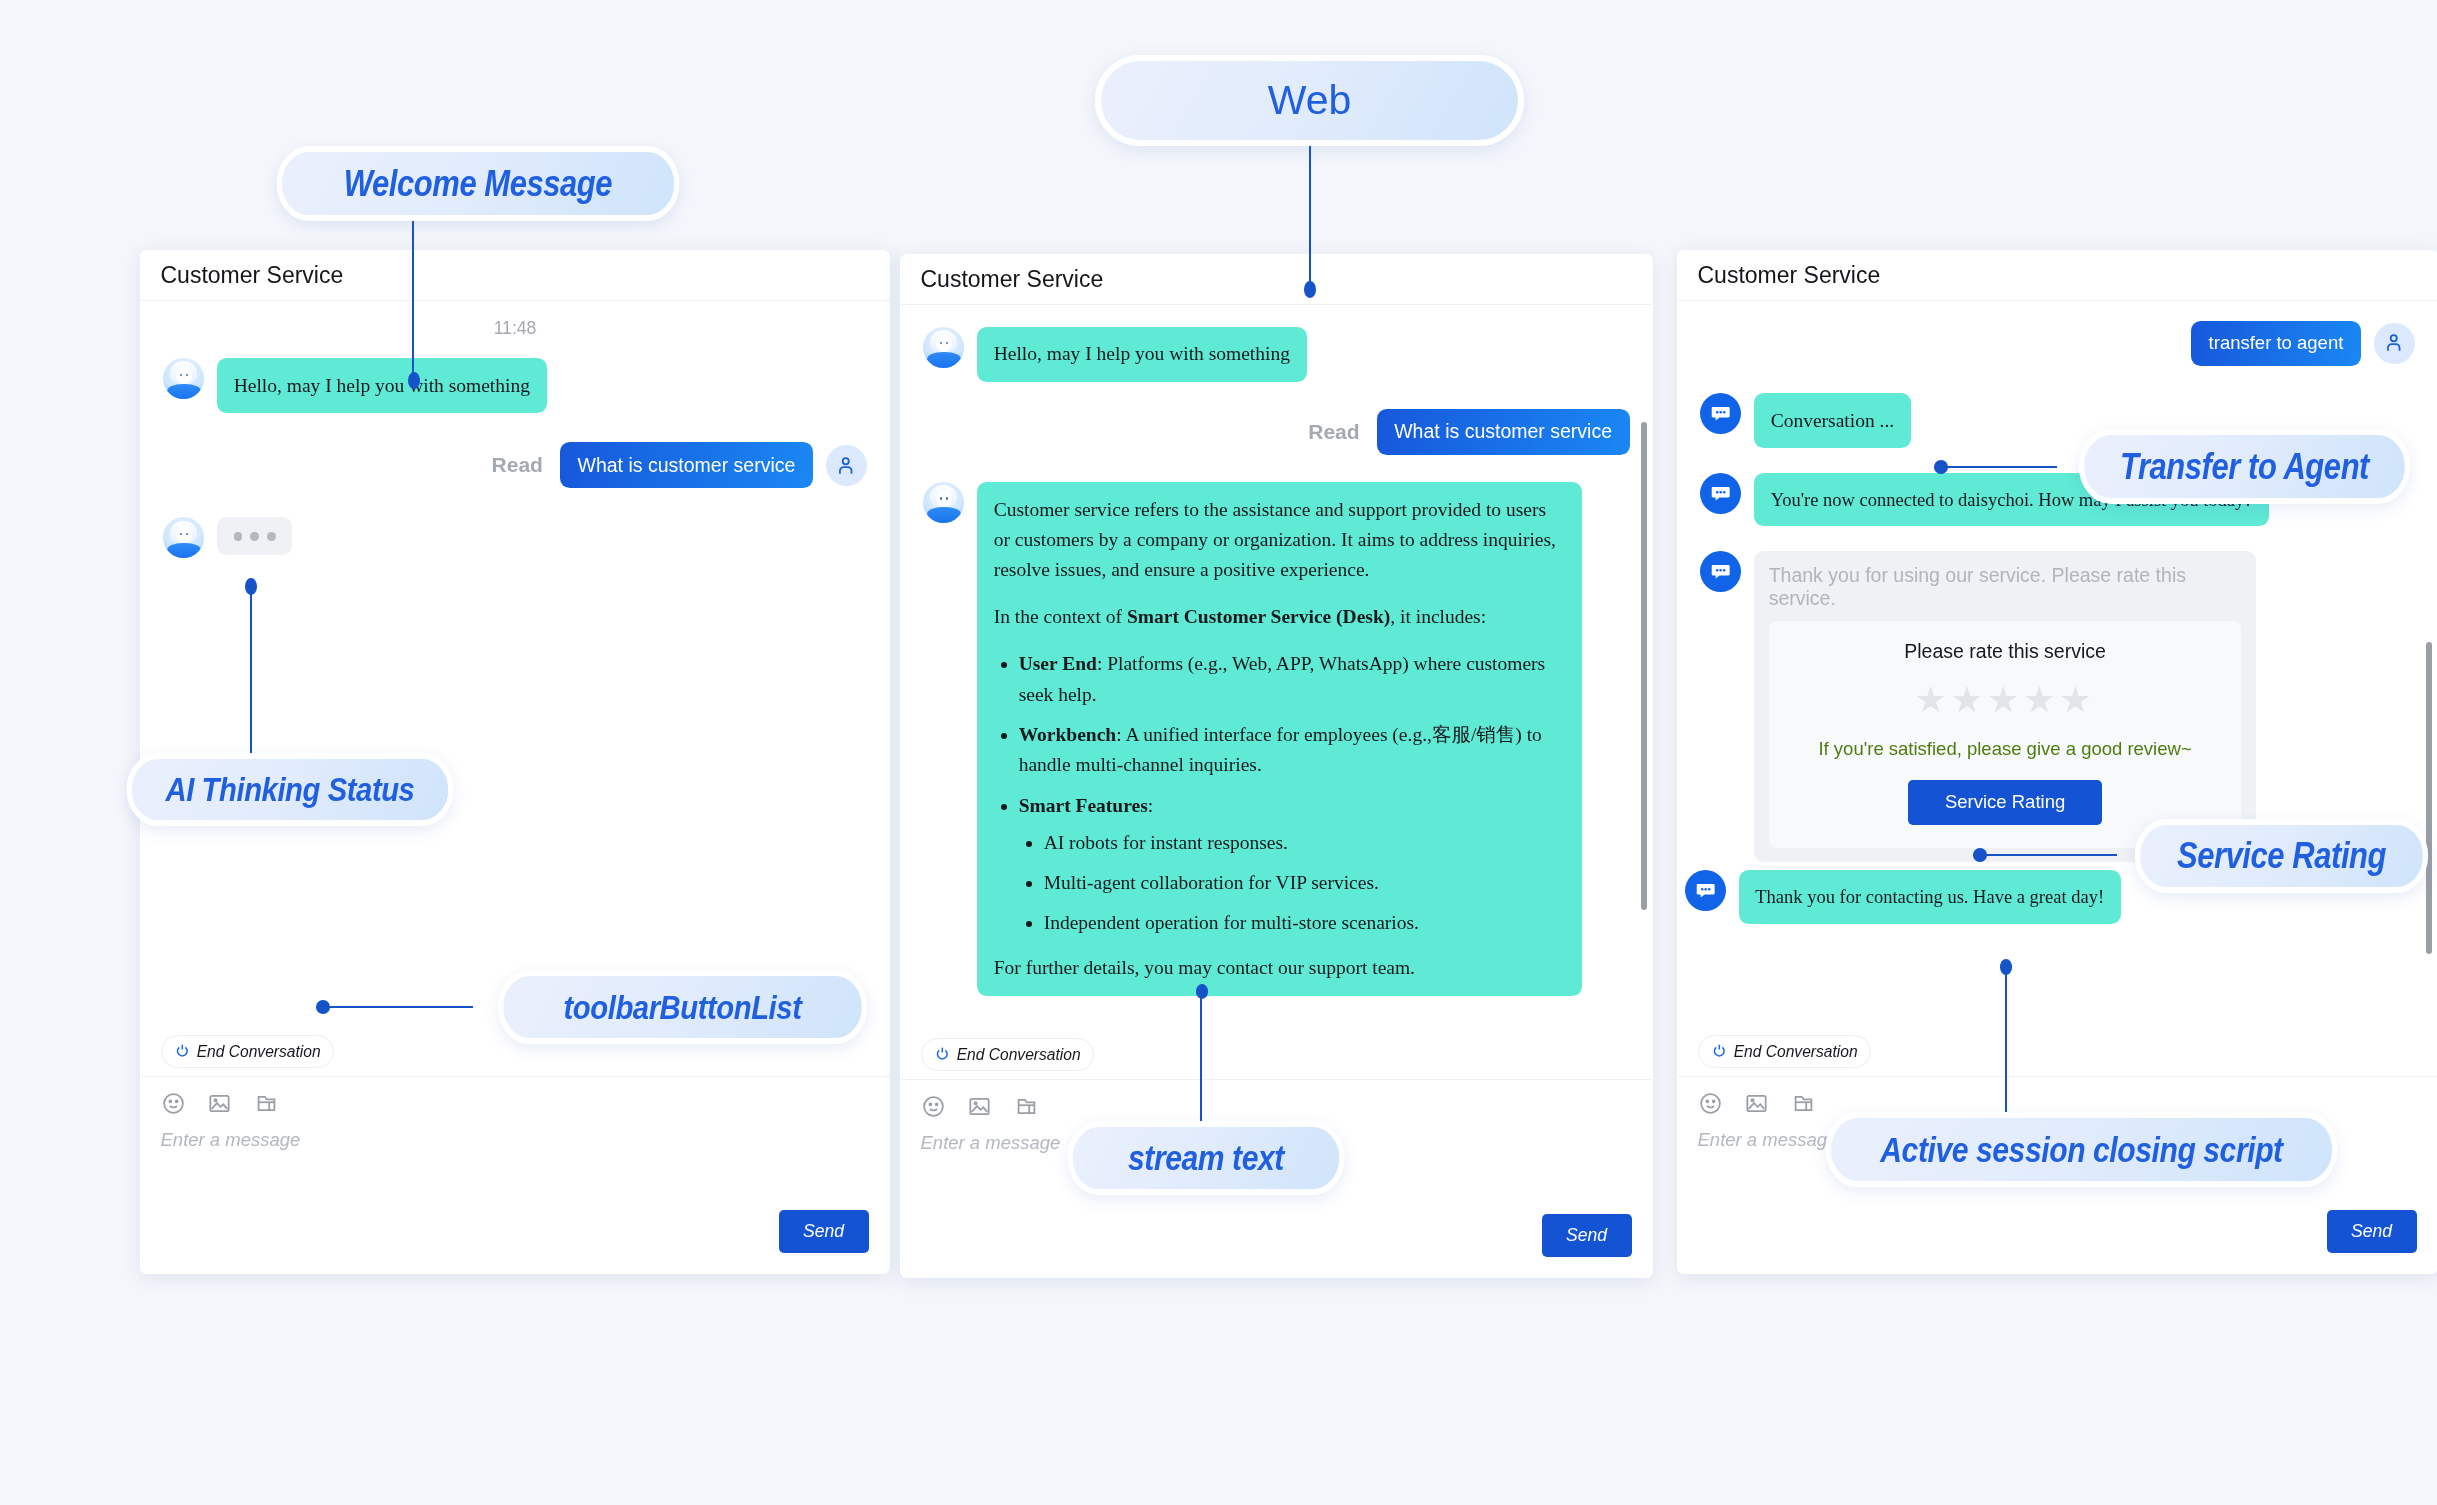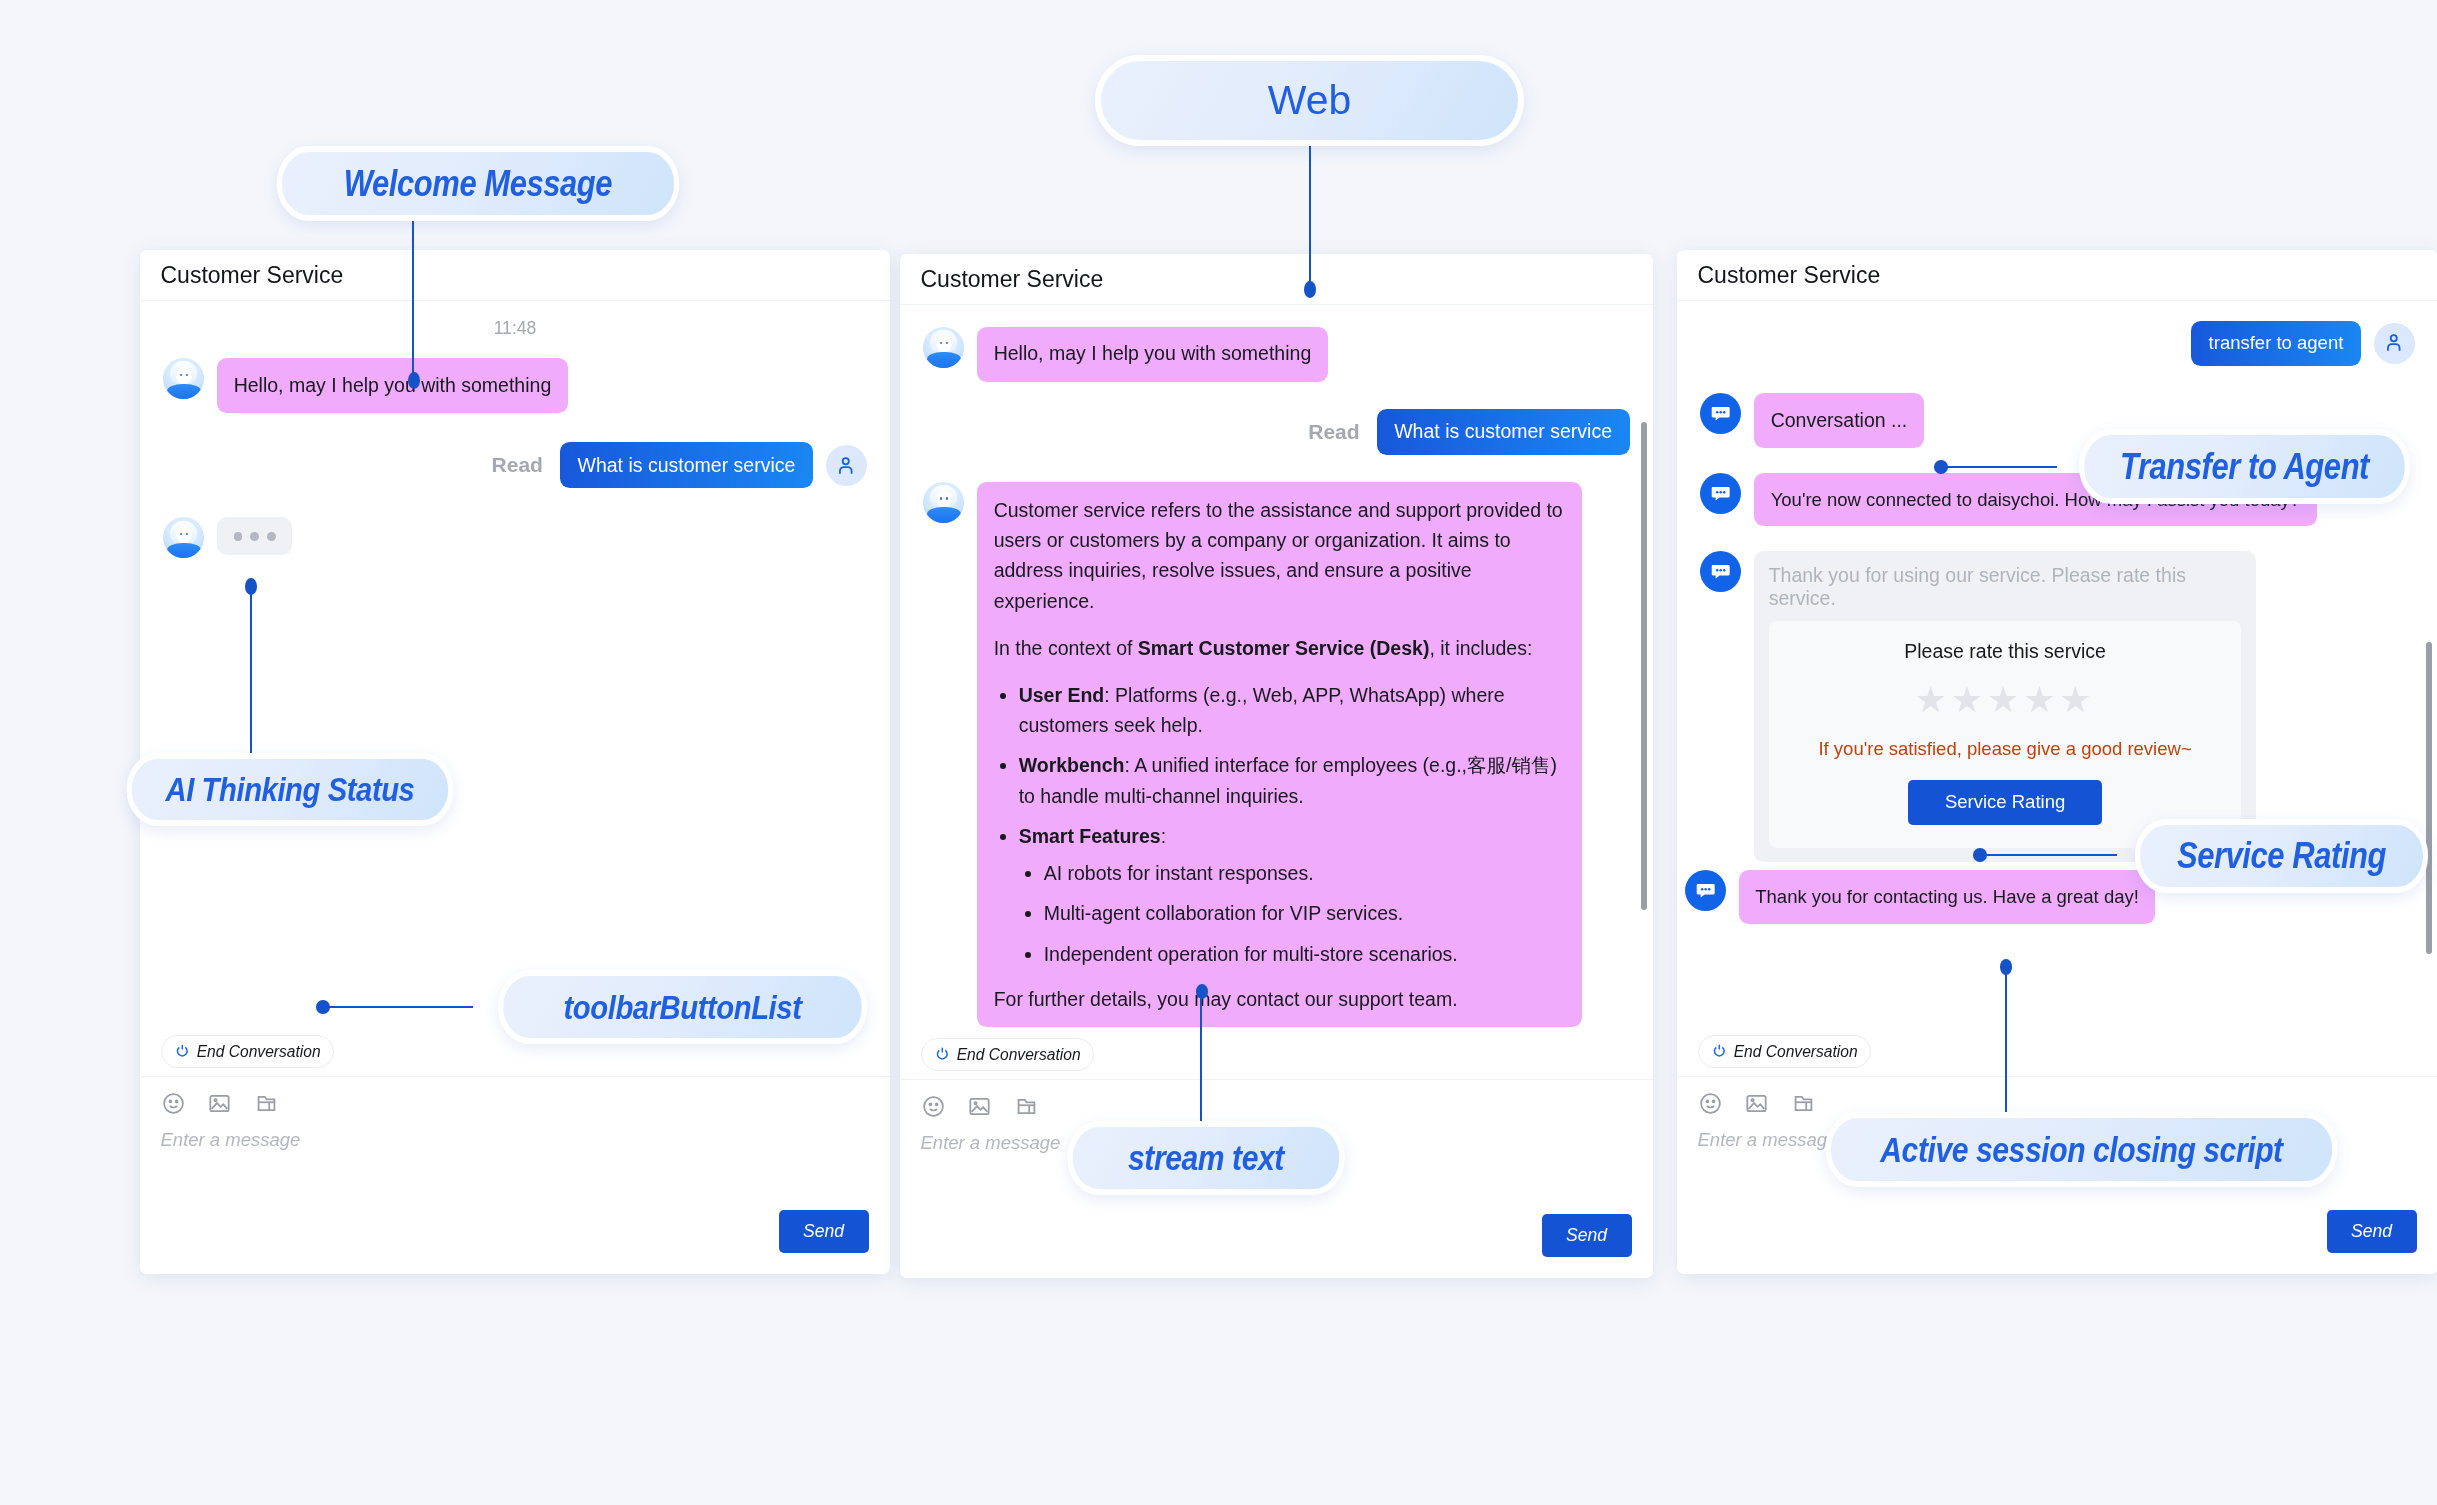"Hello, may I help you" .bubble-in { background: #f0abfc -> #5eead4; font-family: none -> Liberation Serif, serif }
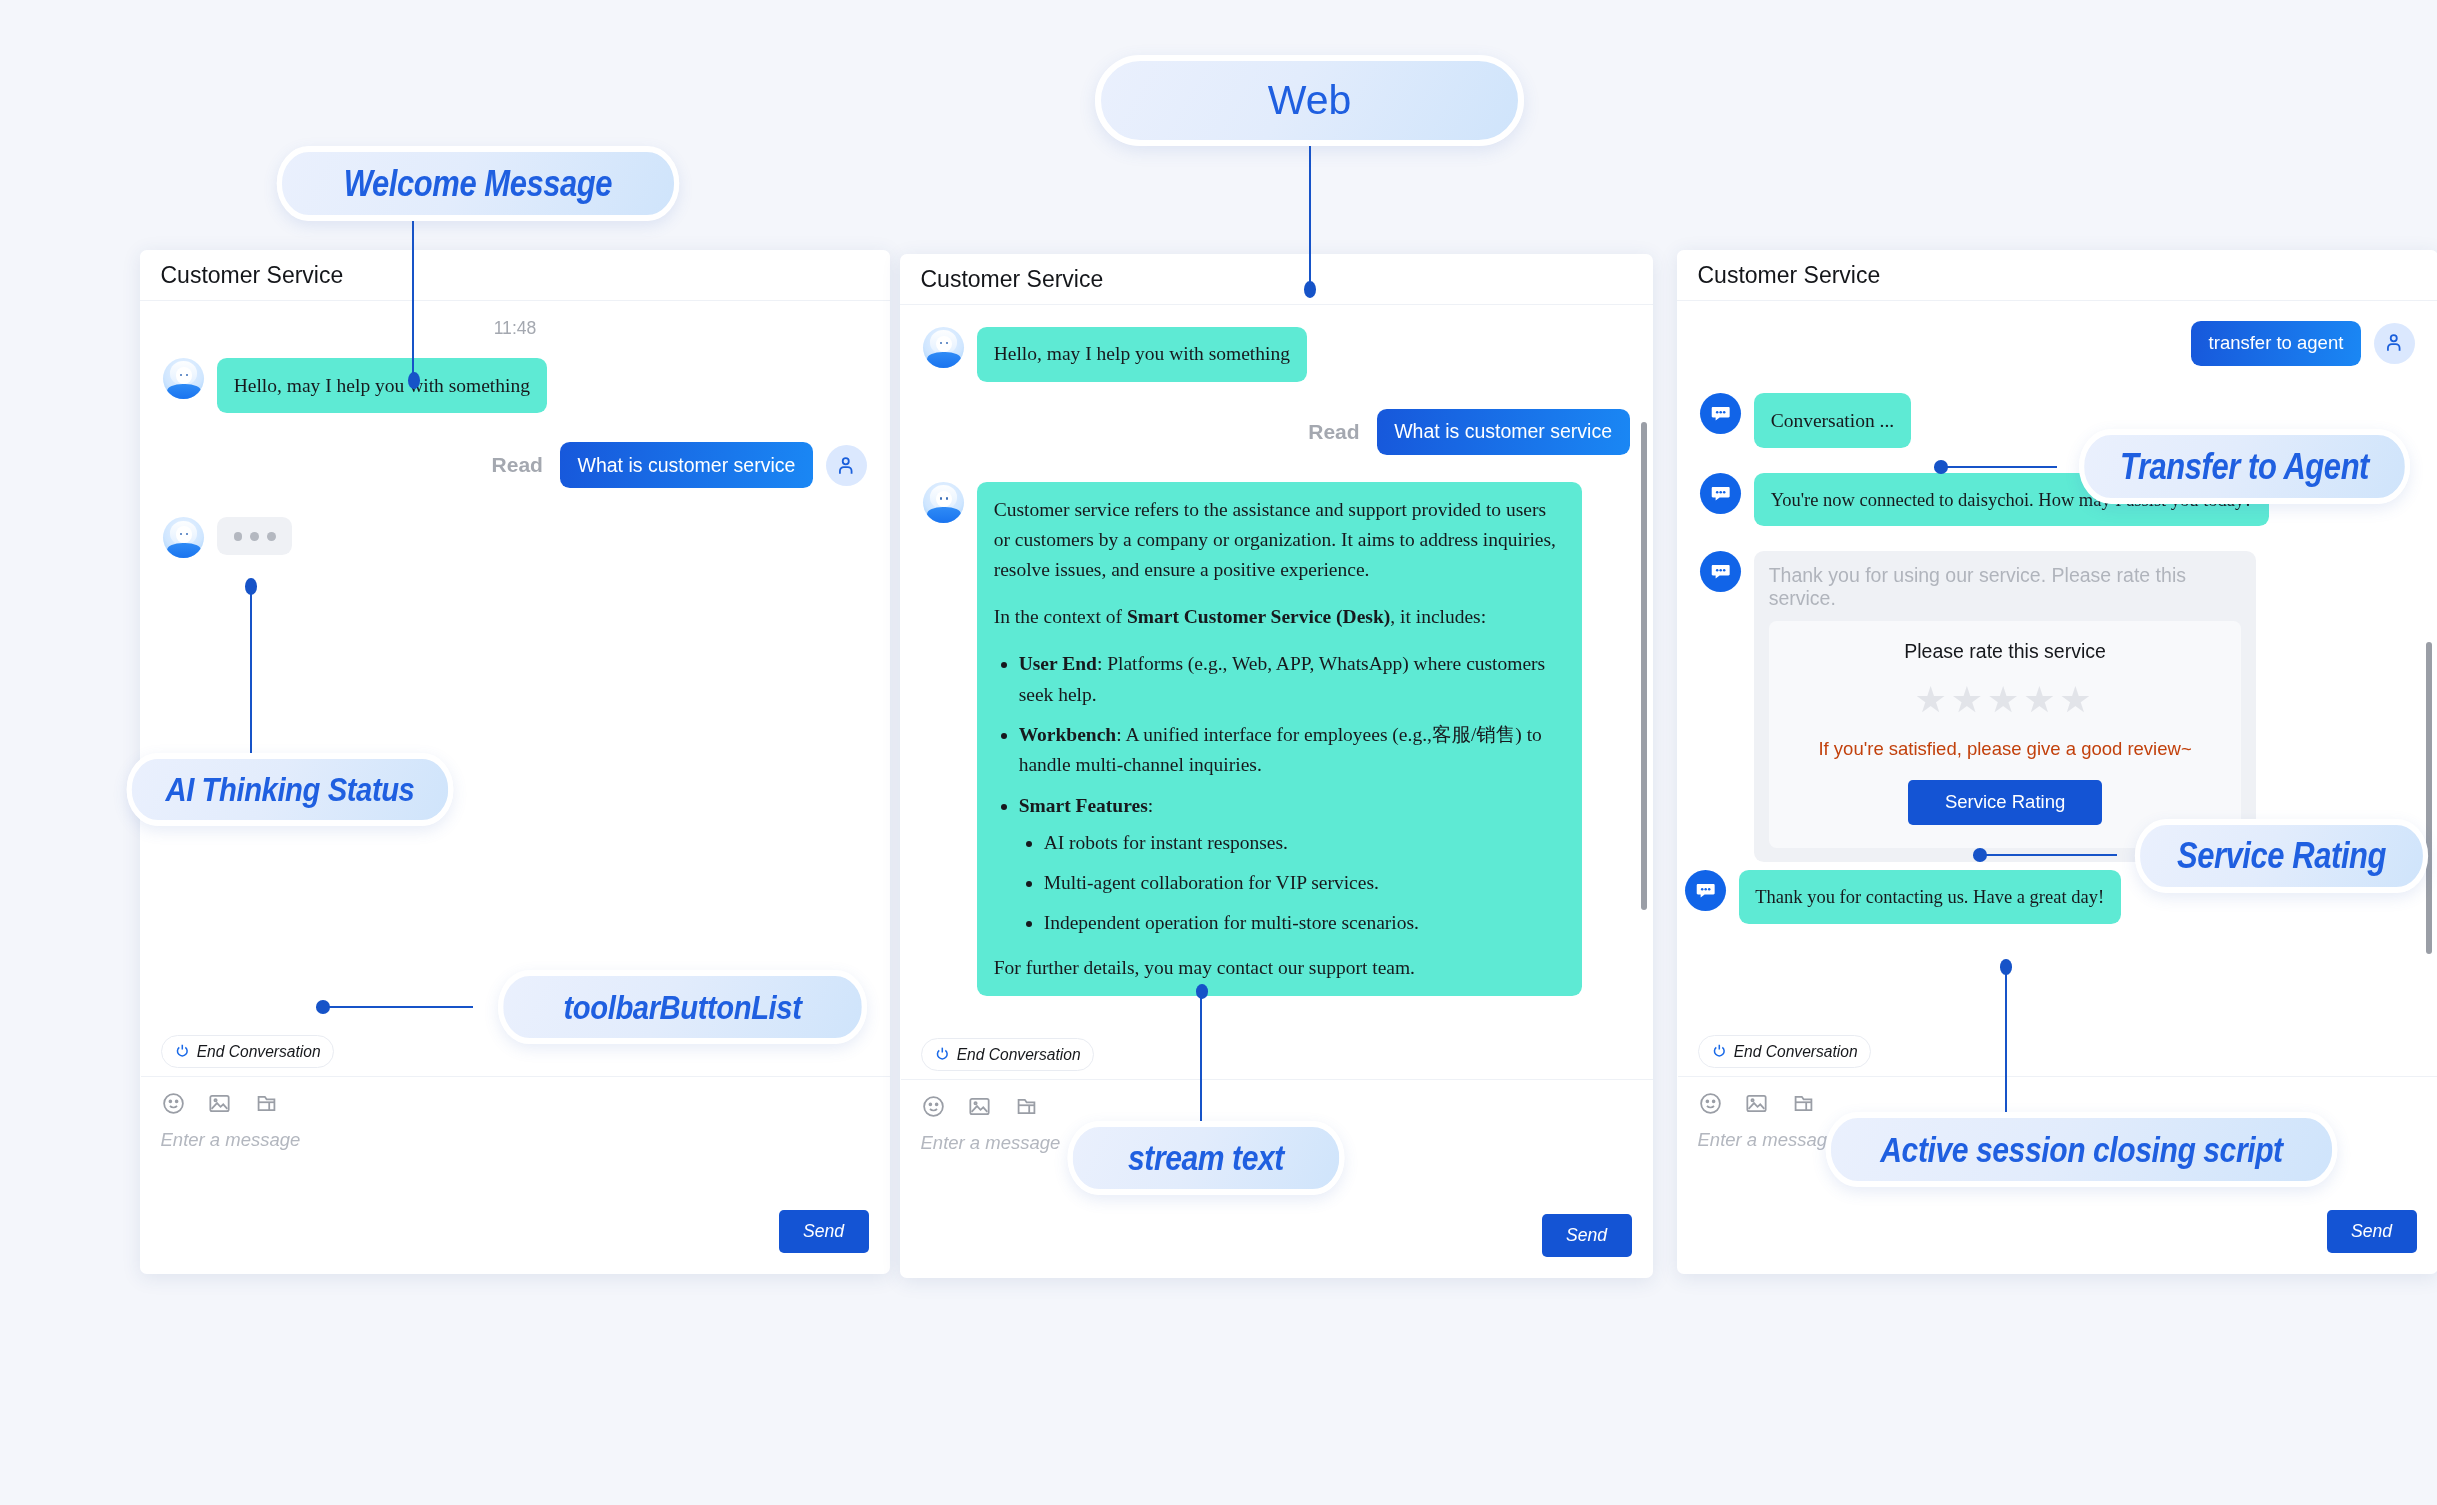"If you're satisfied, please give" .rate-sub { color: #c2410c -> #4d7c0f }
